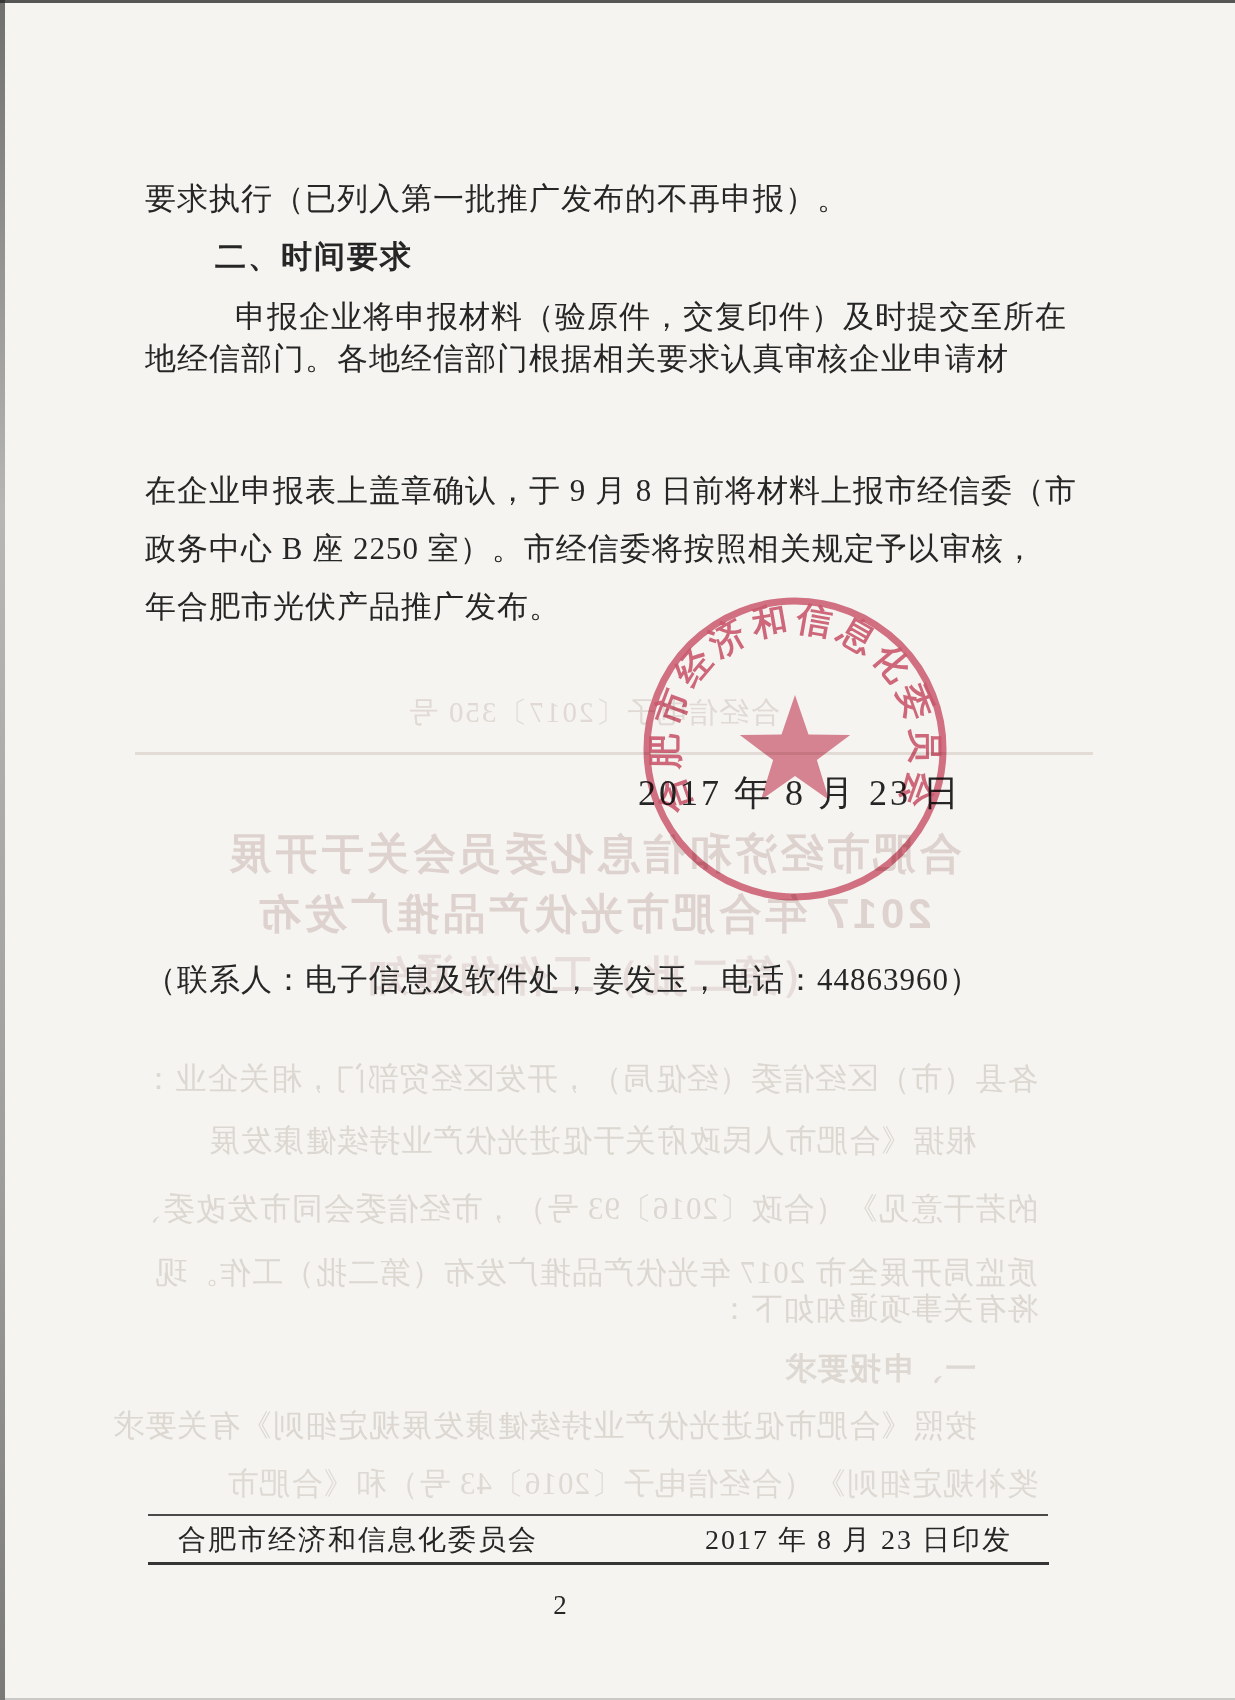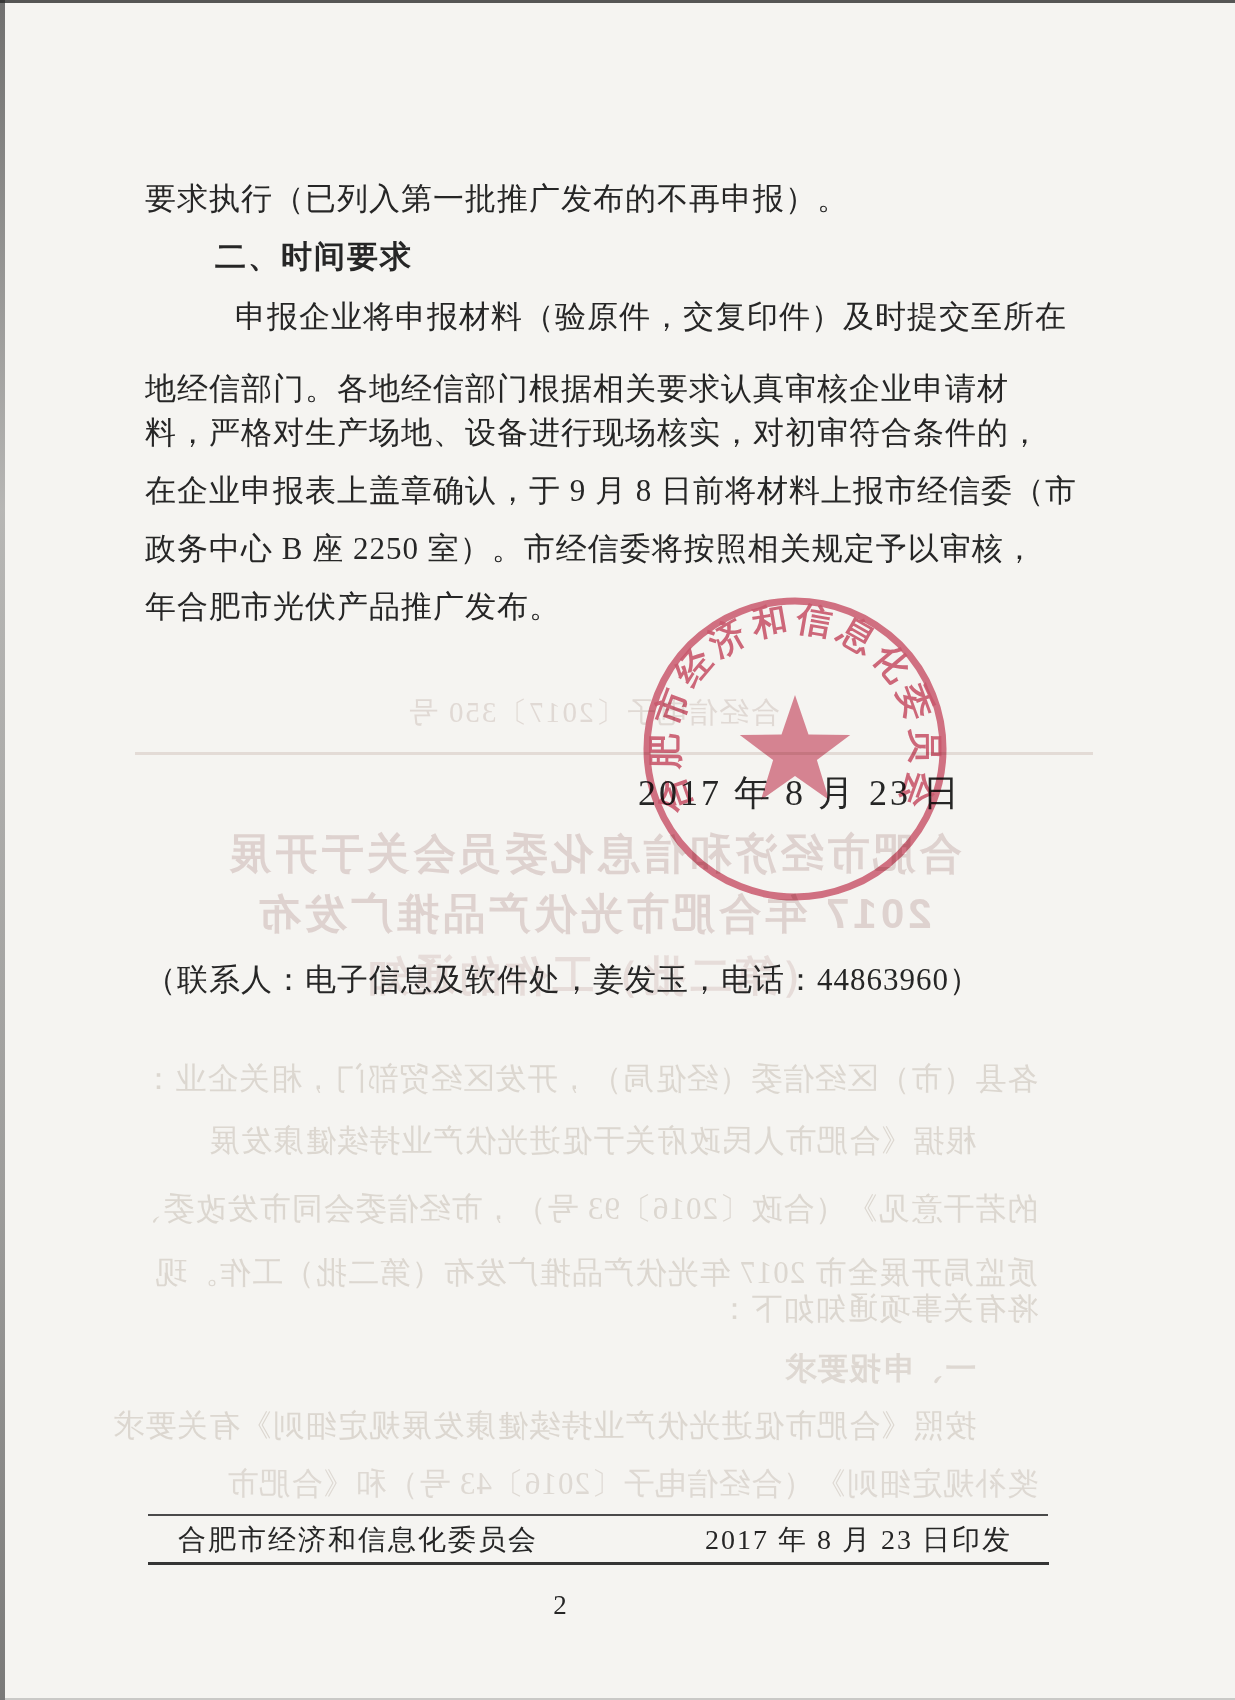"地经信部门。各地经信部门根据相关要求认真审核企业申请材" div.txt { top: 372px -> 342px }
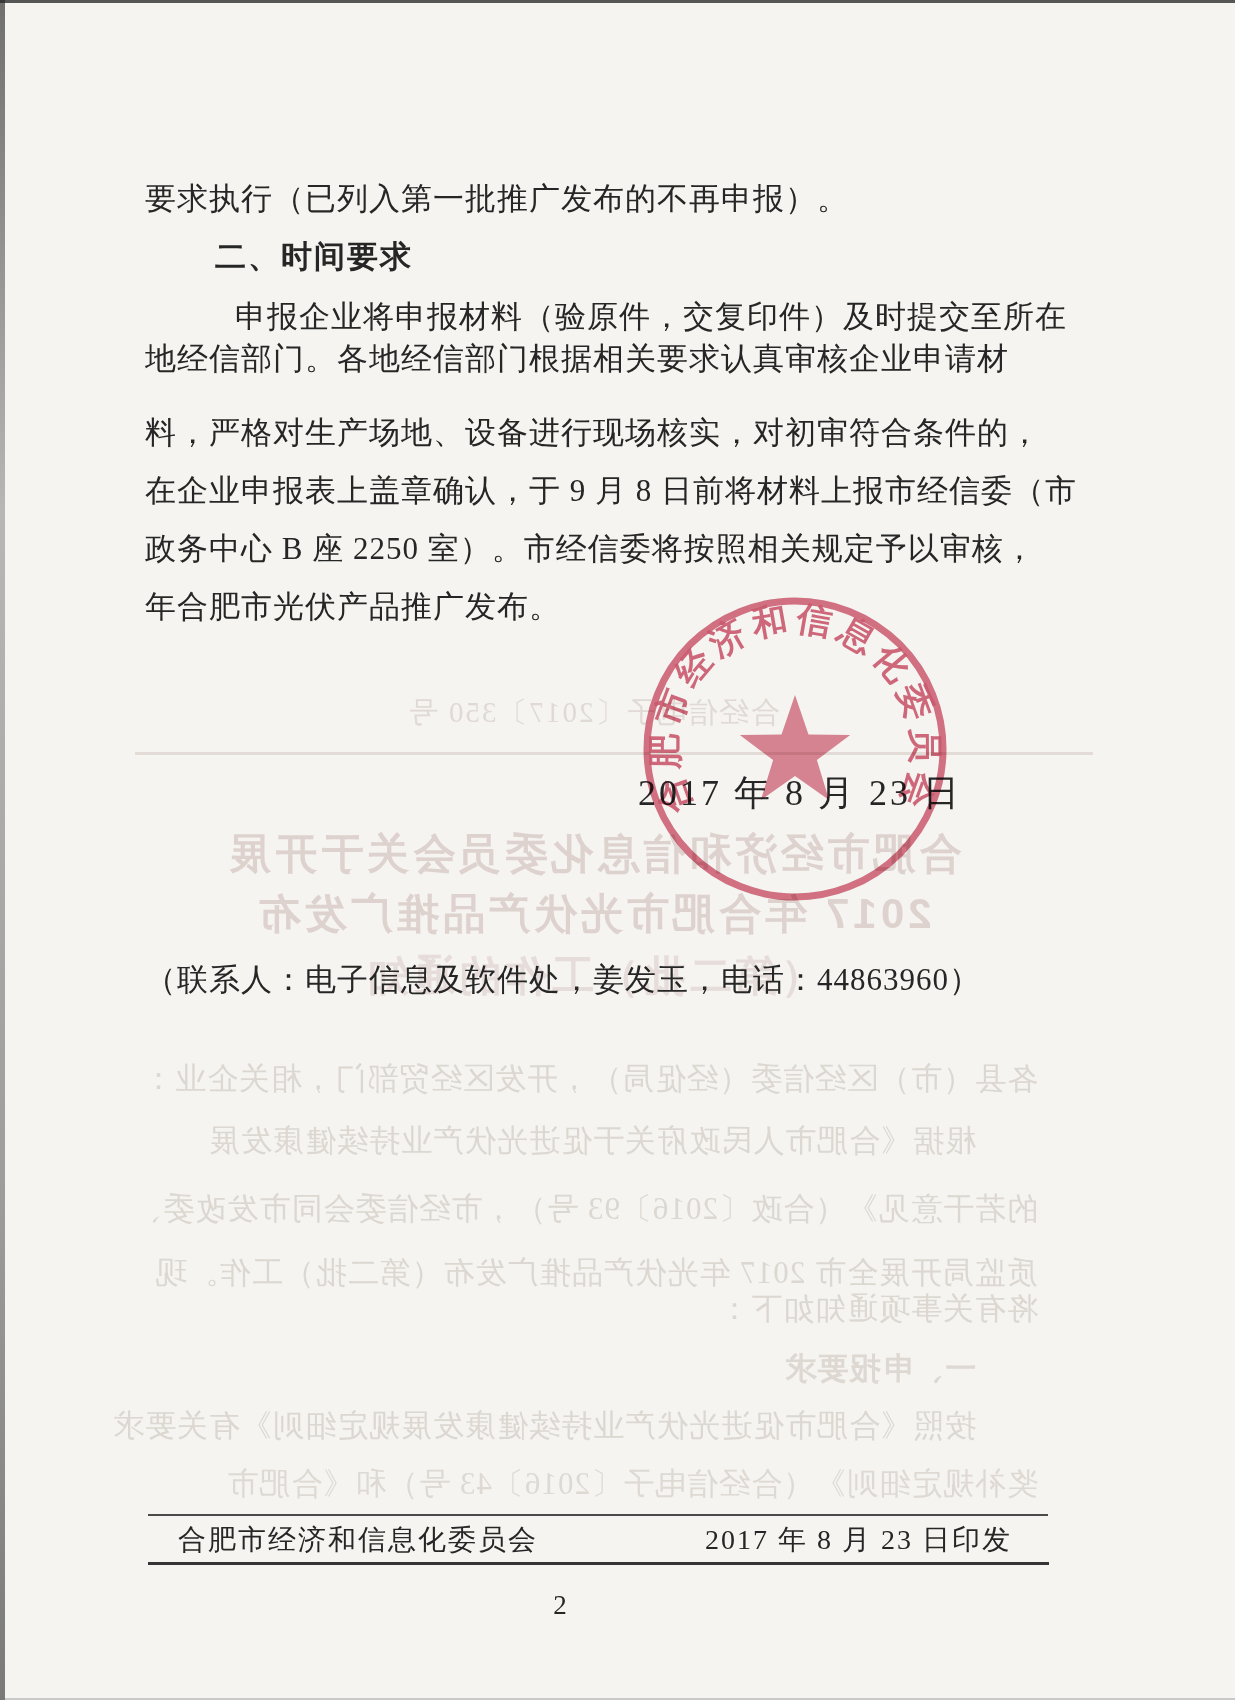"料，严格对生产场地、设备进行现场核实，对初审符合条件的，" div.txt { html: <div>料，严格对生产场地、设备进行现场核实，对初审符合条件的，</div> -> none }
